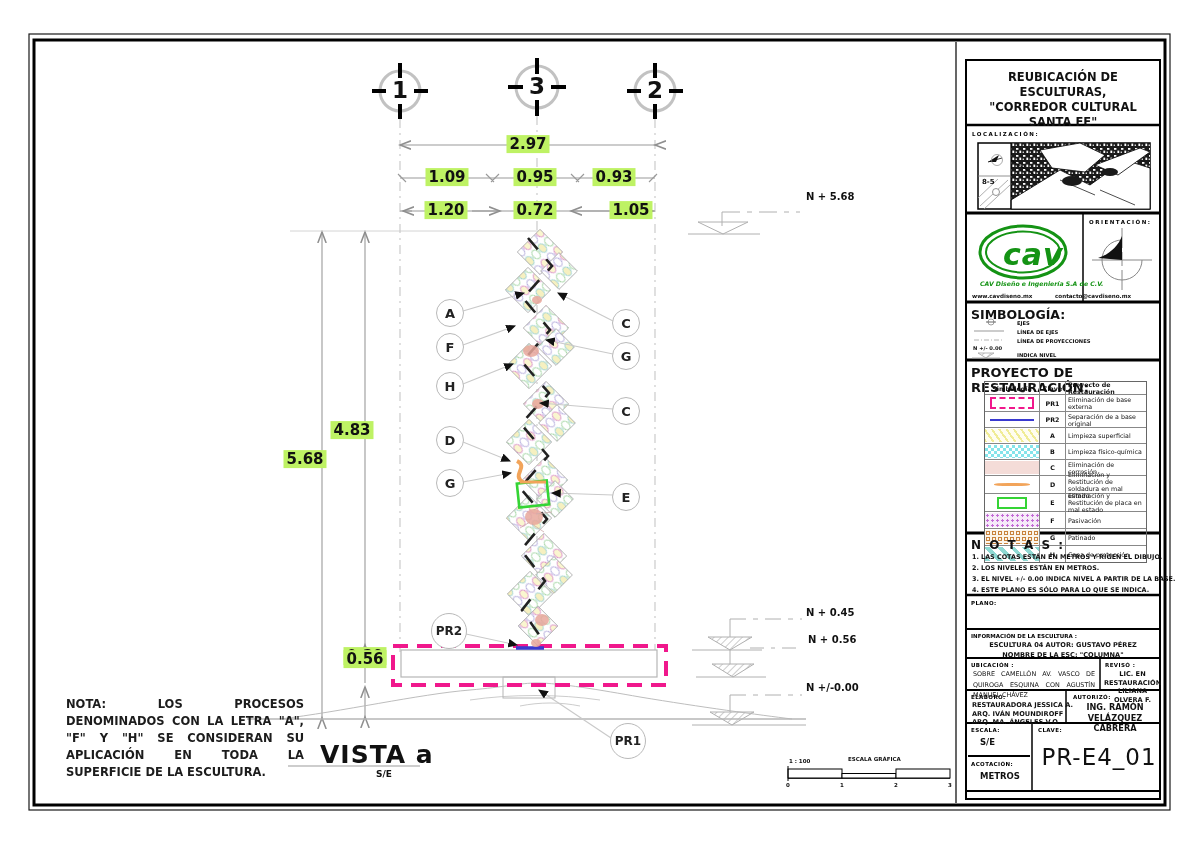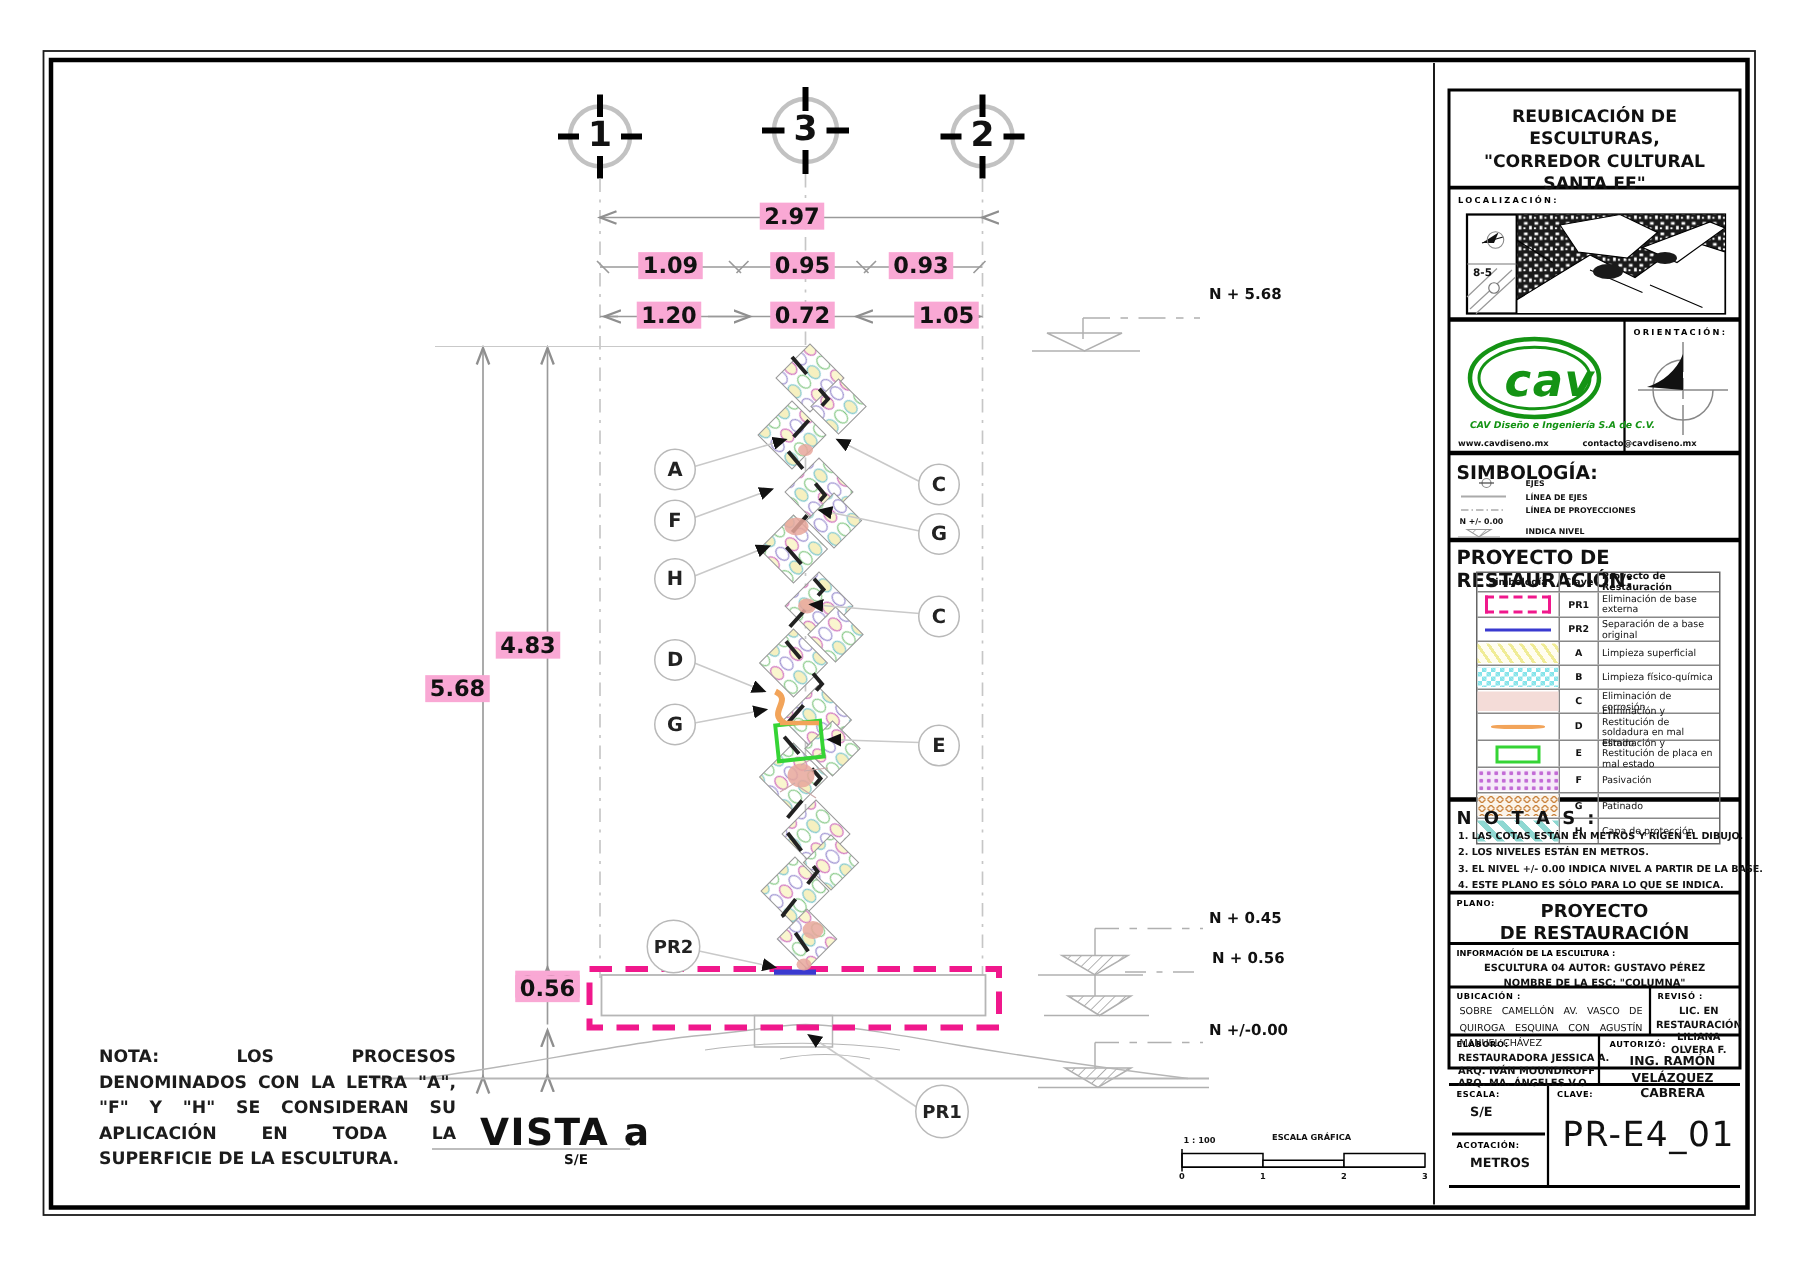"REUBICACIÓN DE ESCULTURAS," #tb { height: 654px -> 741px }
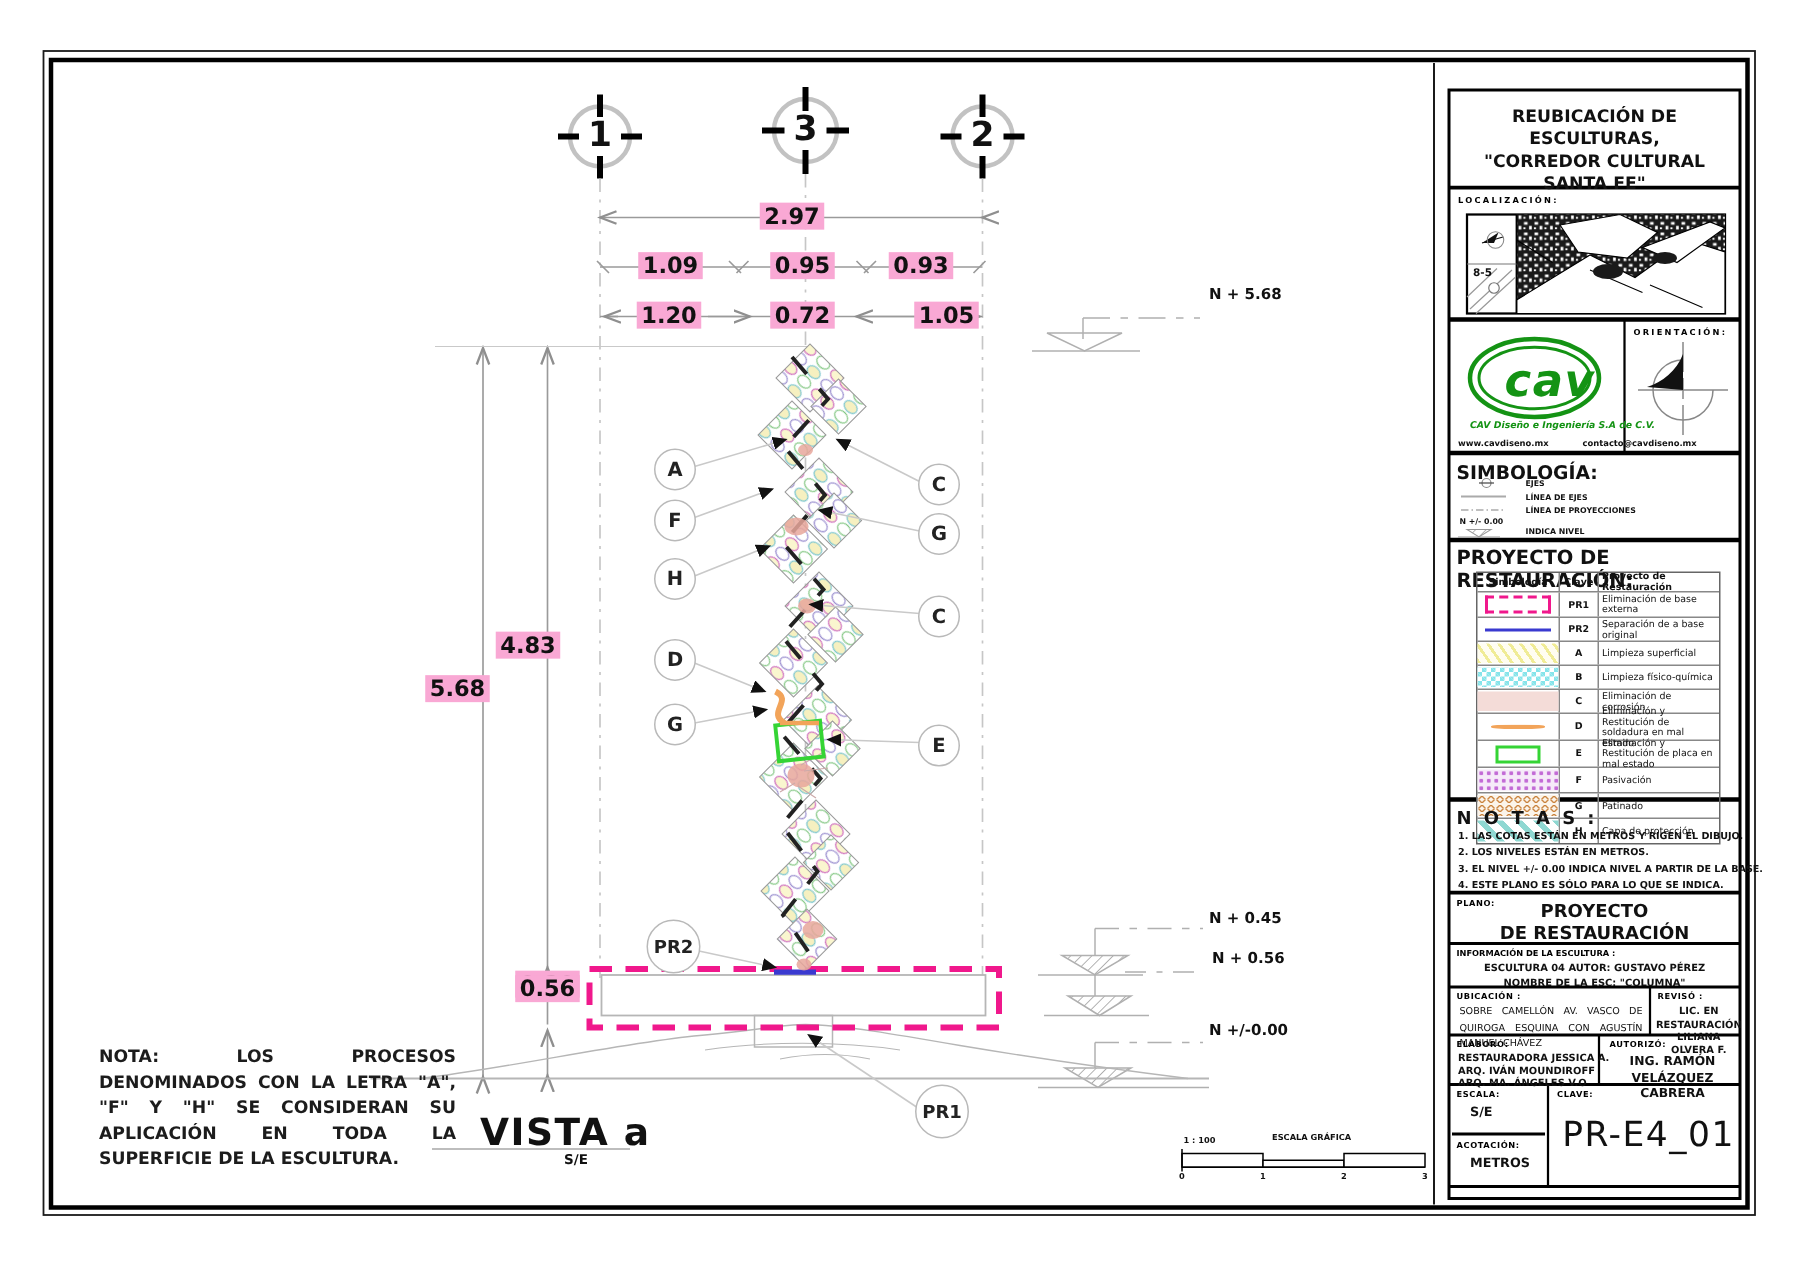"2.97" .dim { background: #f9a8d4 -> #bef264 }
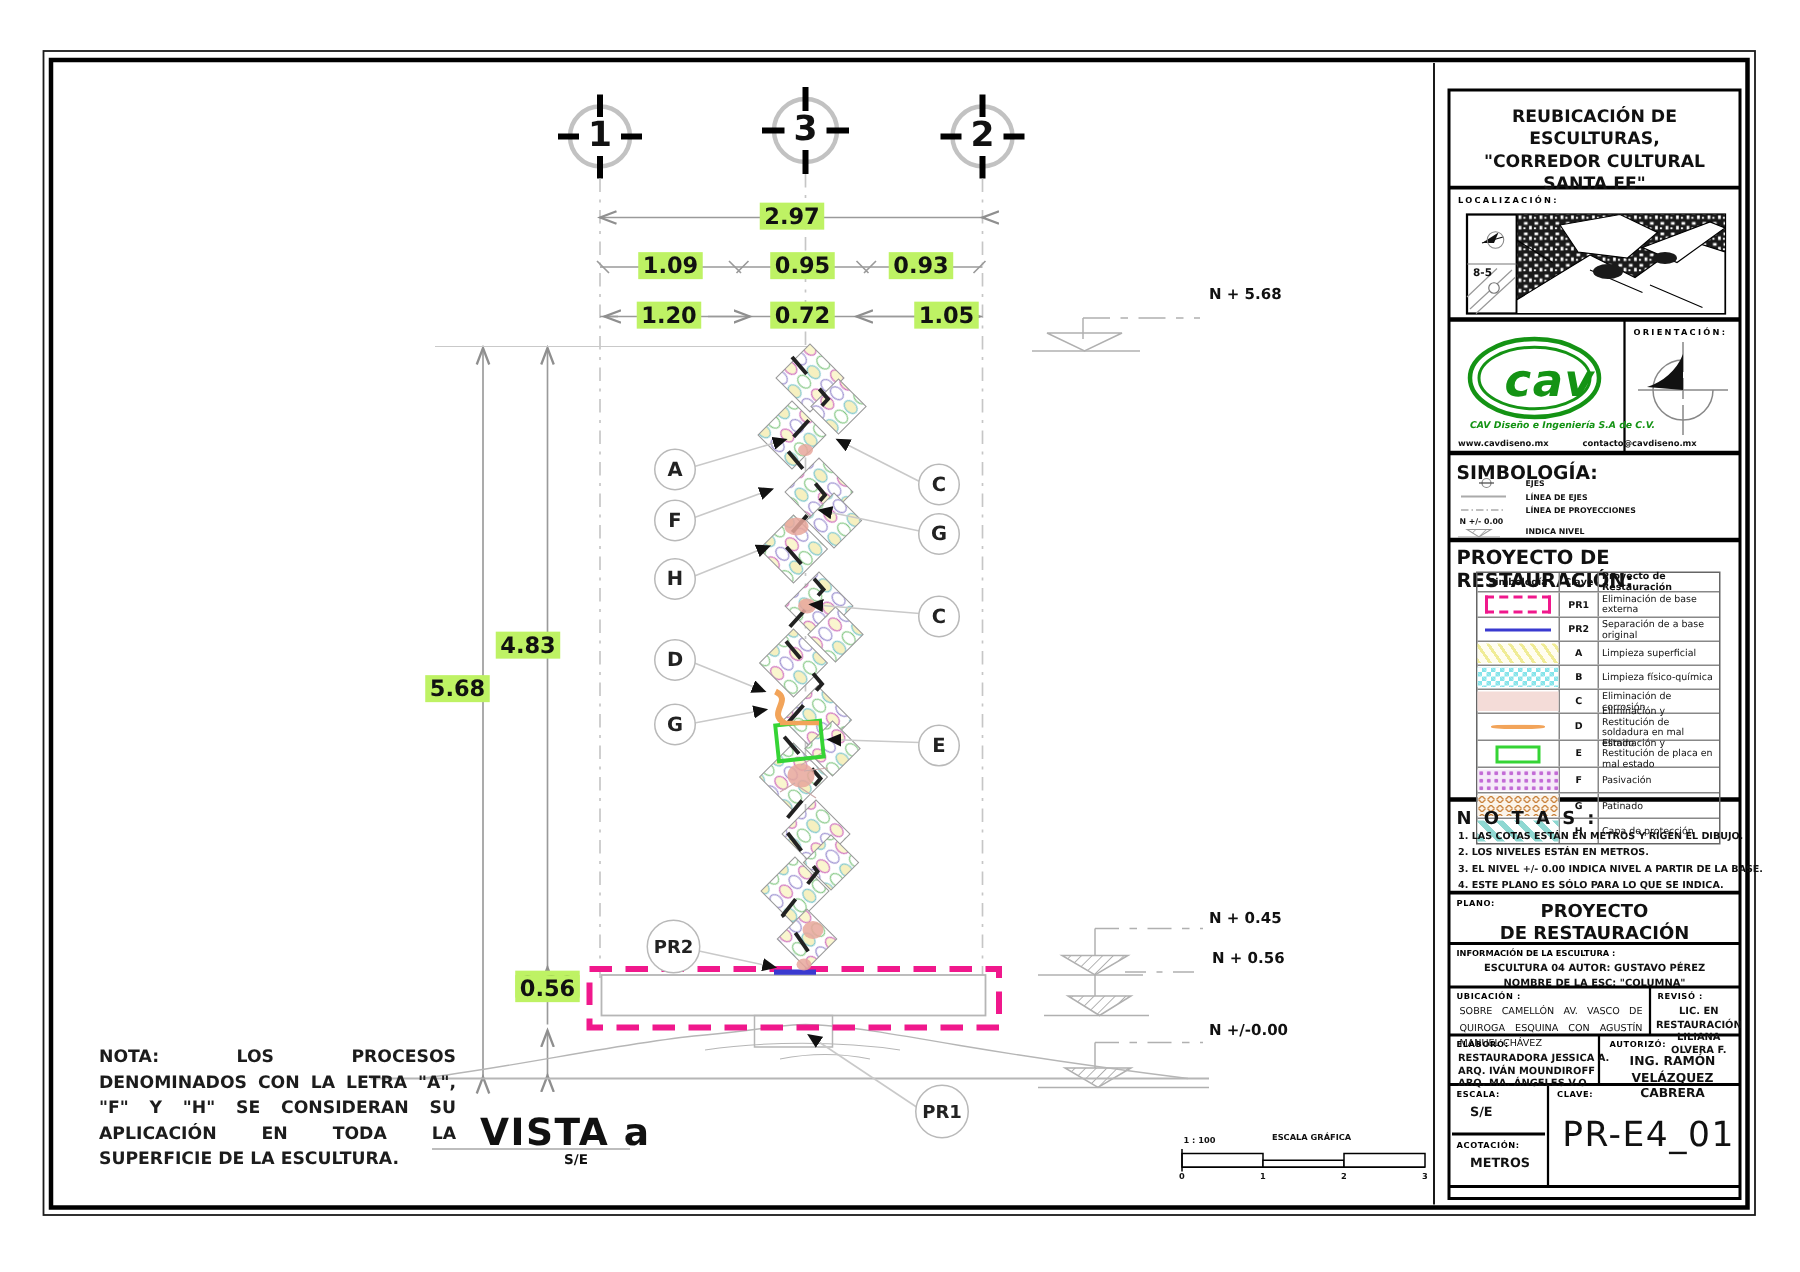"PROYECTO" div.abs { html: <div> <div>PROYECTO</div> <div>DE RESTAURACIÓN</div> </div> -> none }
